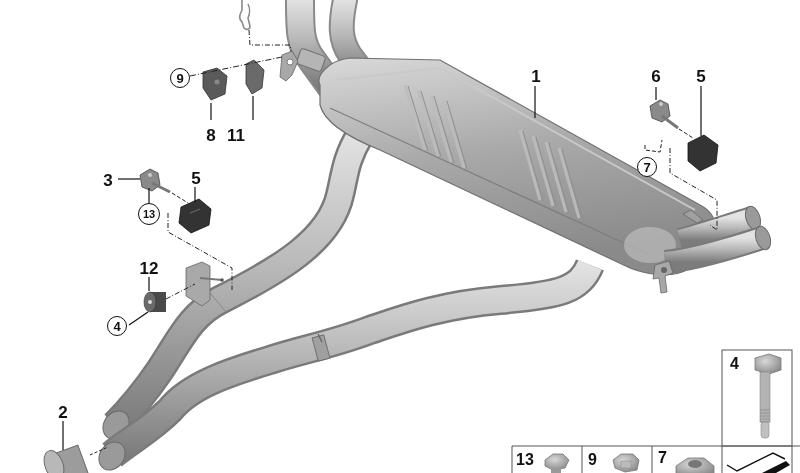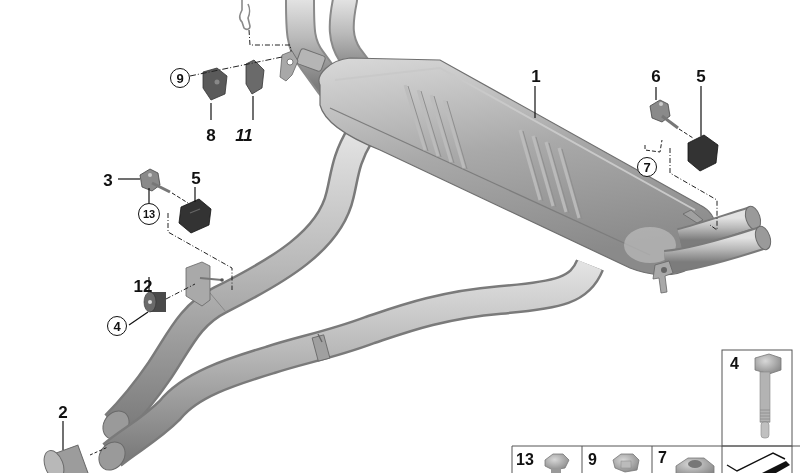"11" div.callout { font-style: italic -> none; left: 244px -> 236px }
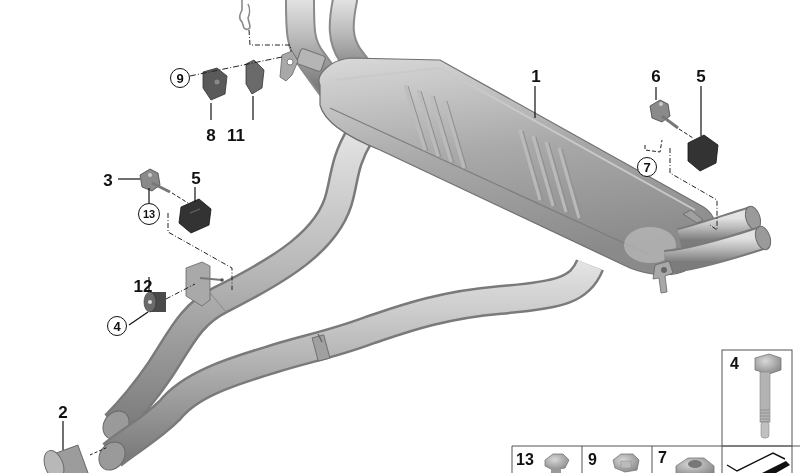"12" div.callout { left: 143px -> 149px; margin-top: 18px -> none }
